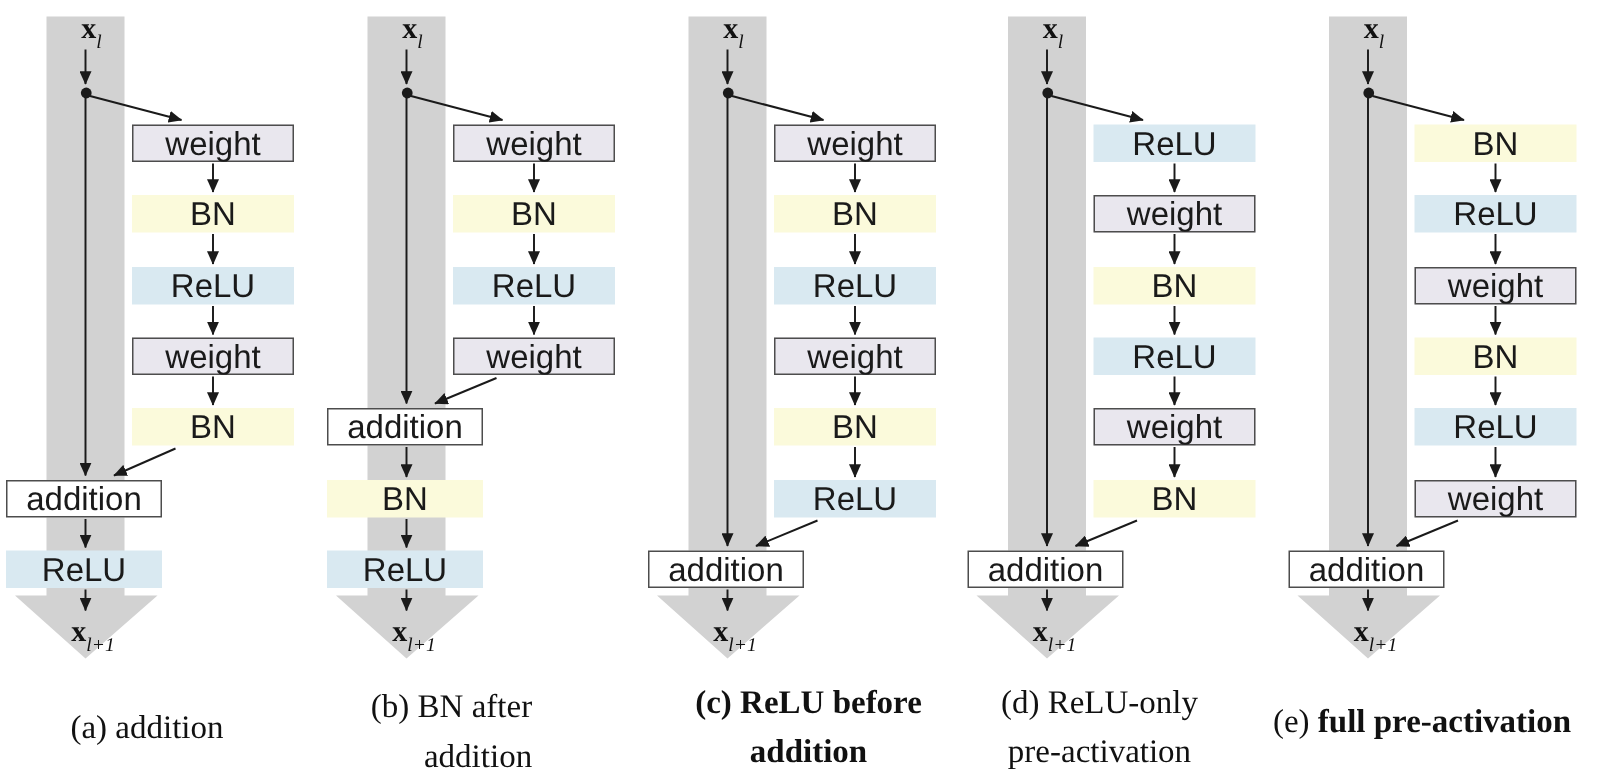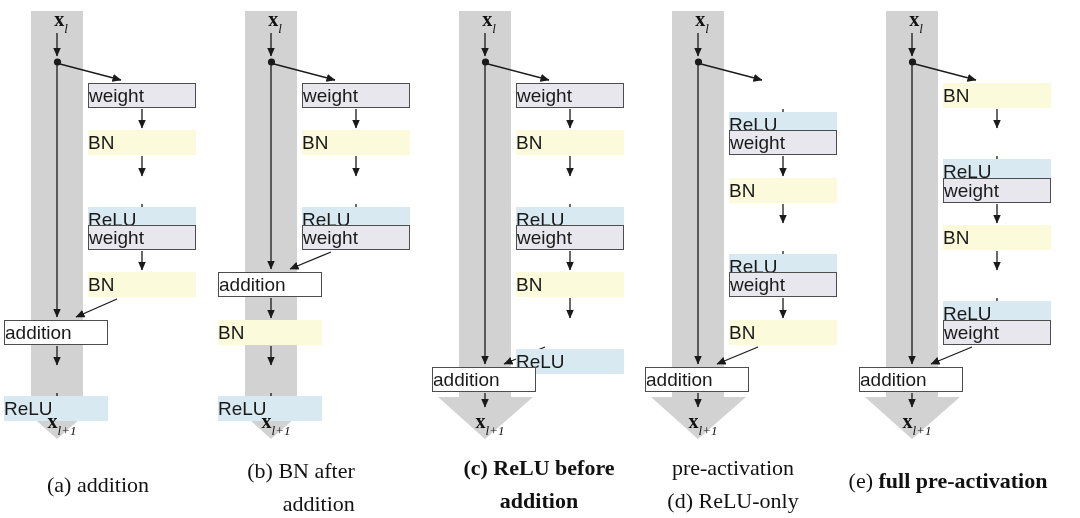"weight" .box { font-size: 19px -> 22px; justify-content: none -> center }
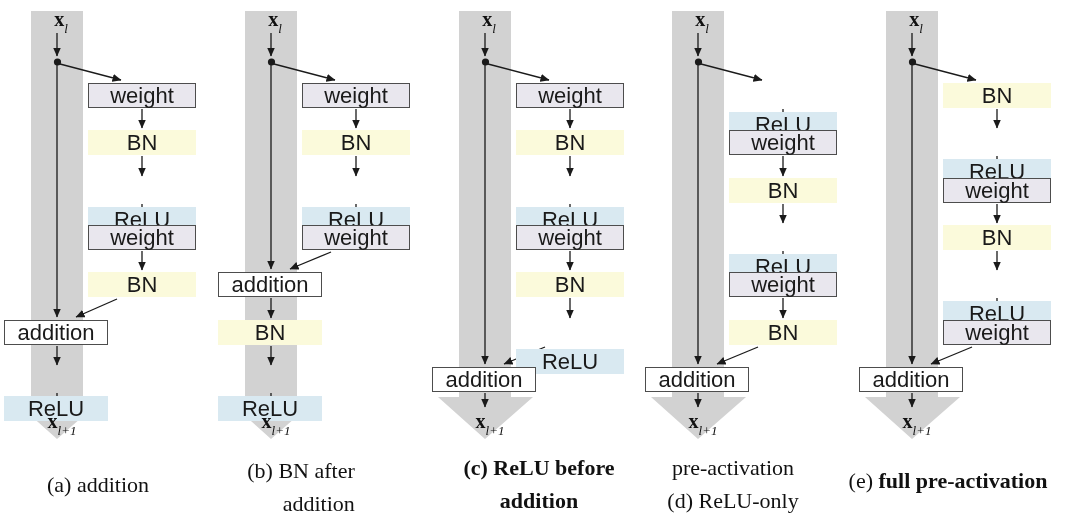"ReLU" .box.relu { margin-top: 29px -> none }
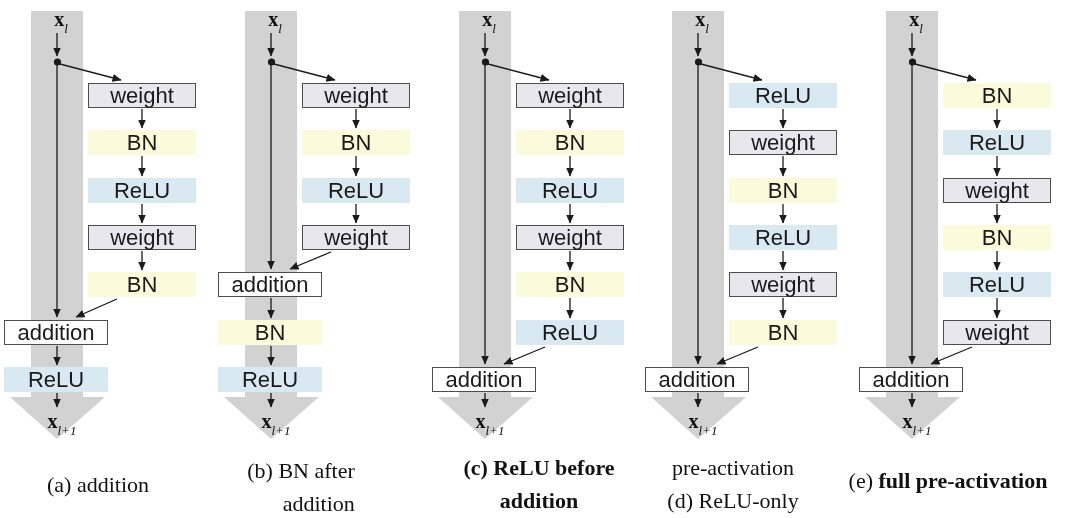"pre-activation" div { order: before "(d) ReLU-only" -> after "(d) ReLU-only" }
